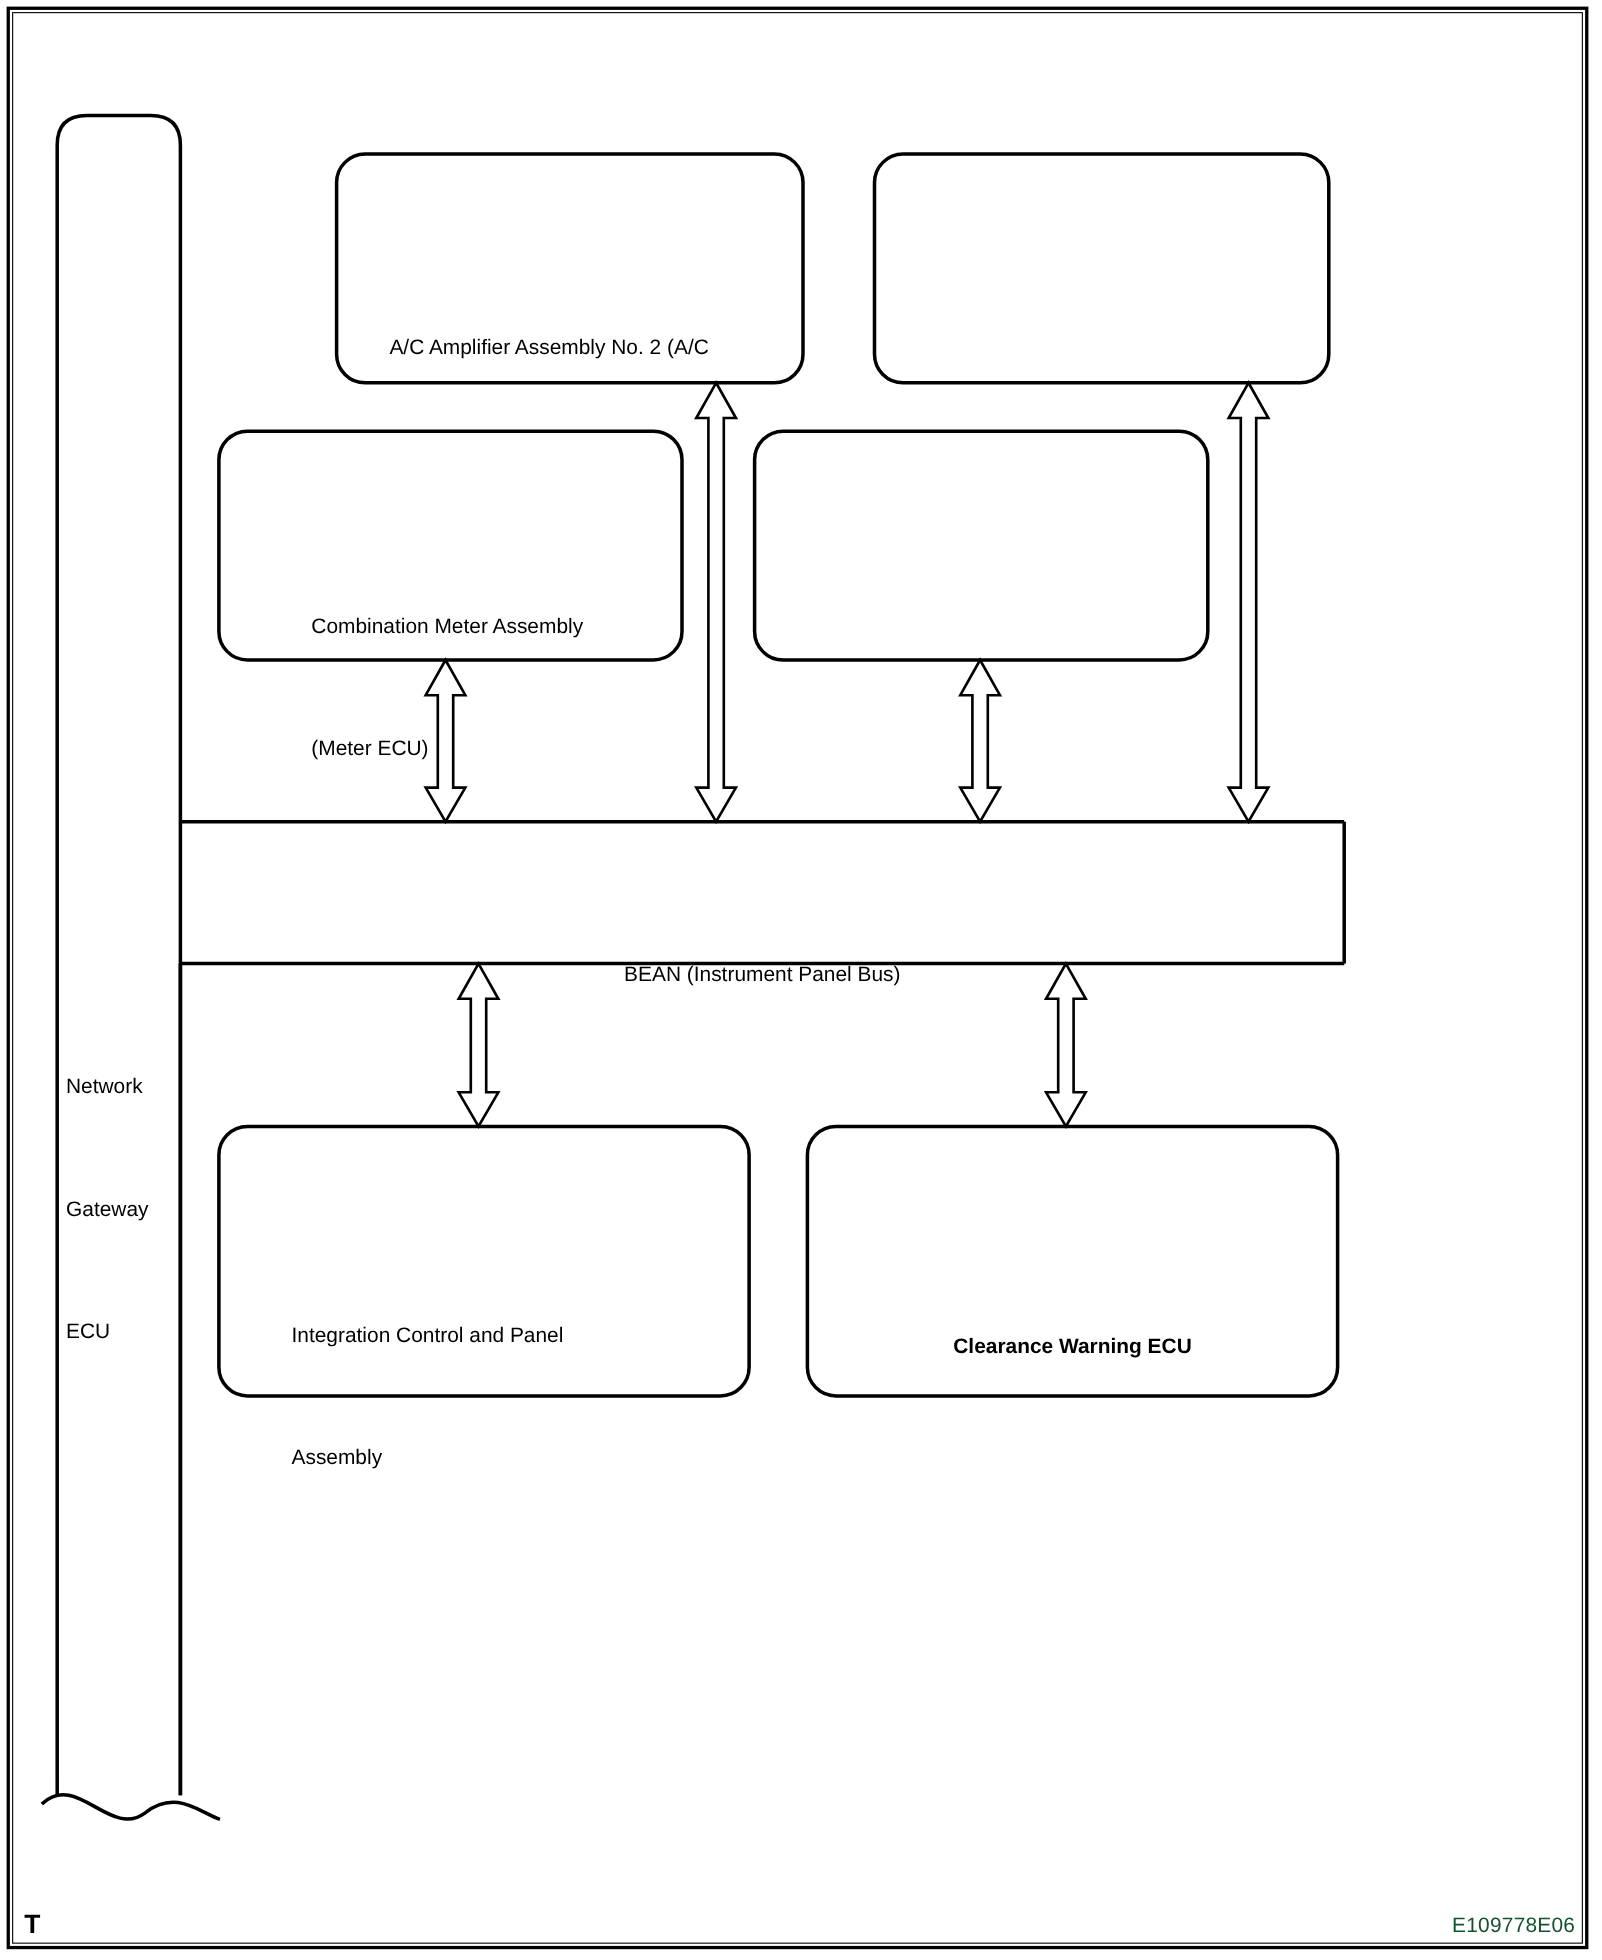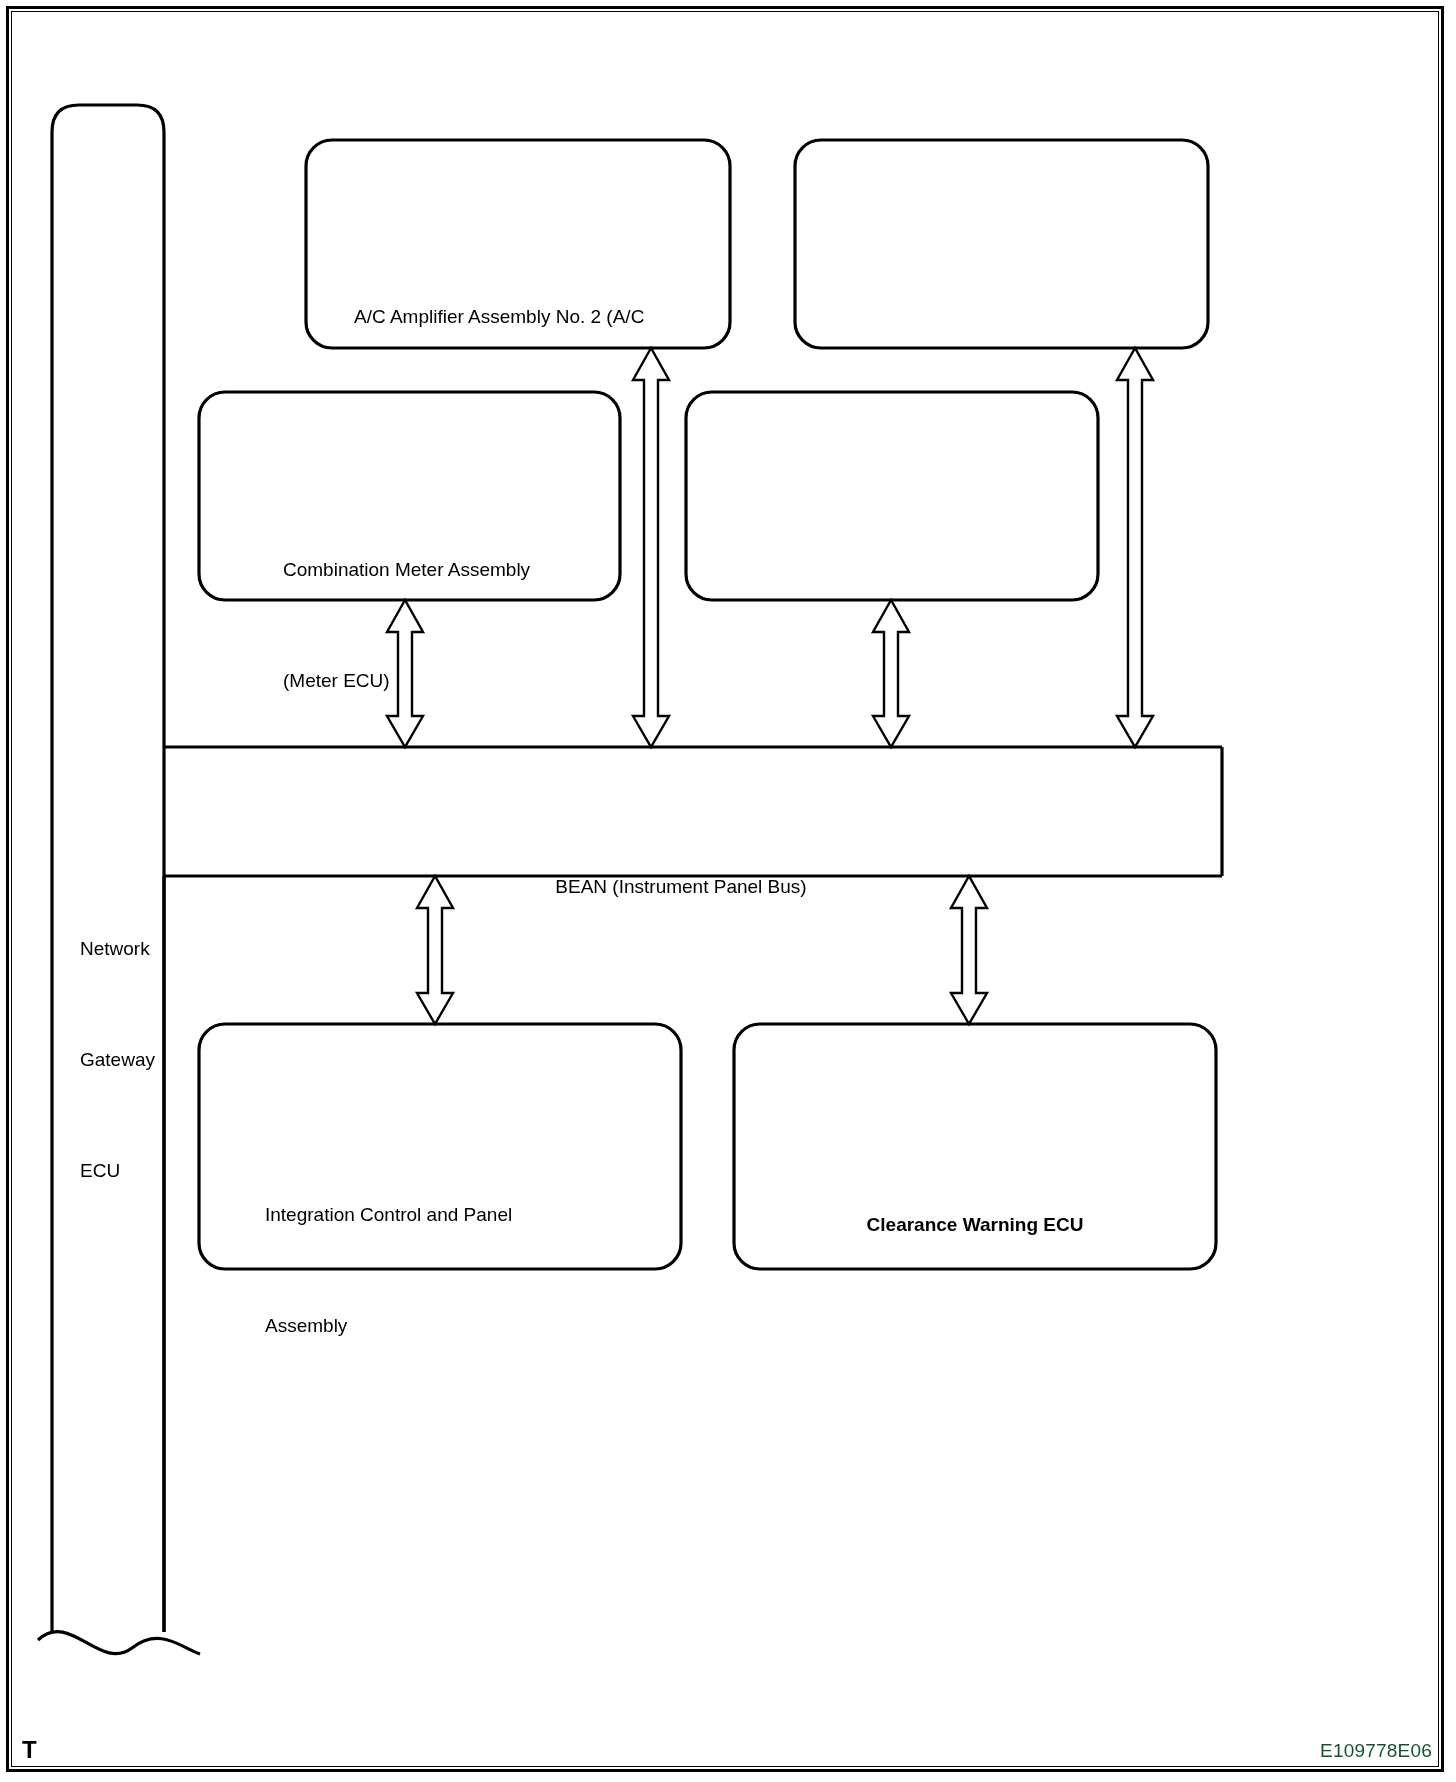"BEAN (Instrument Panel Bus)" div.lbl { left: 152px -> 164px }
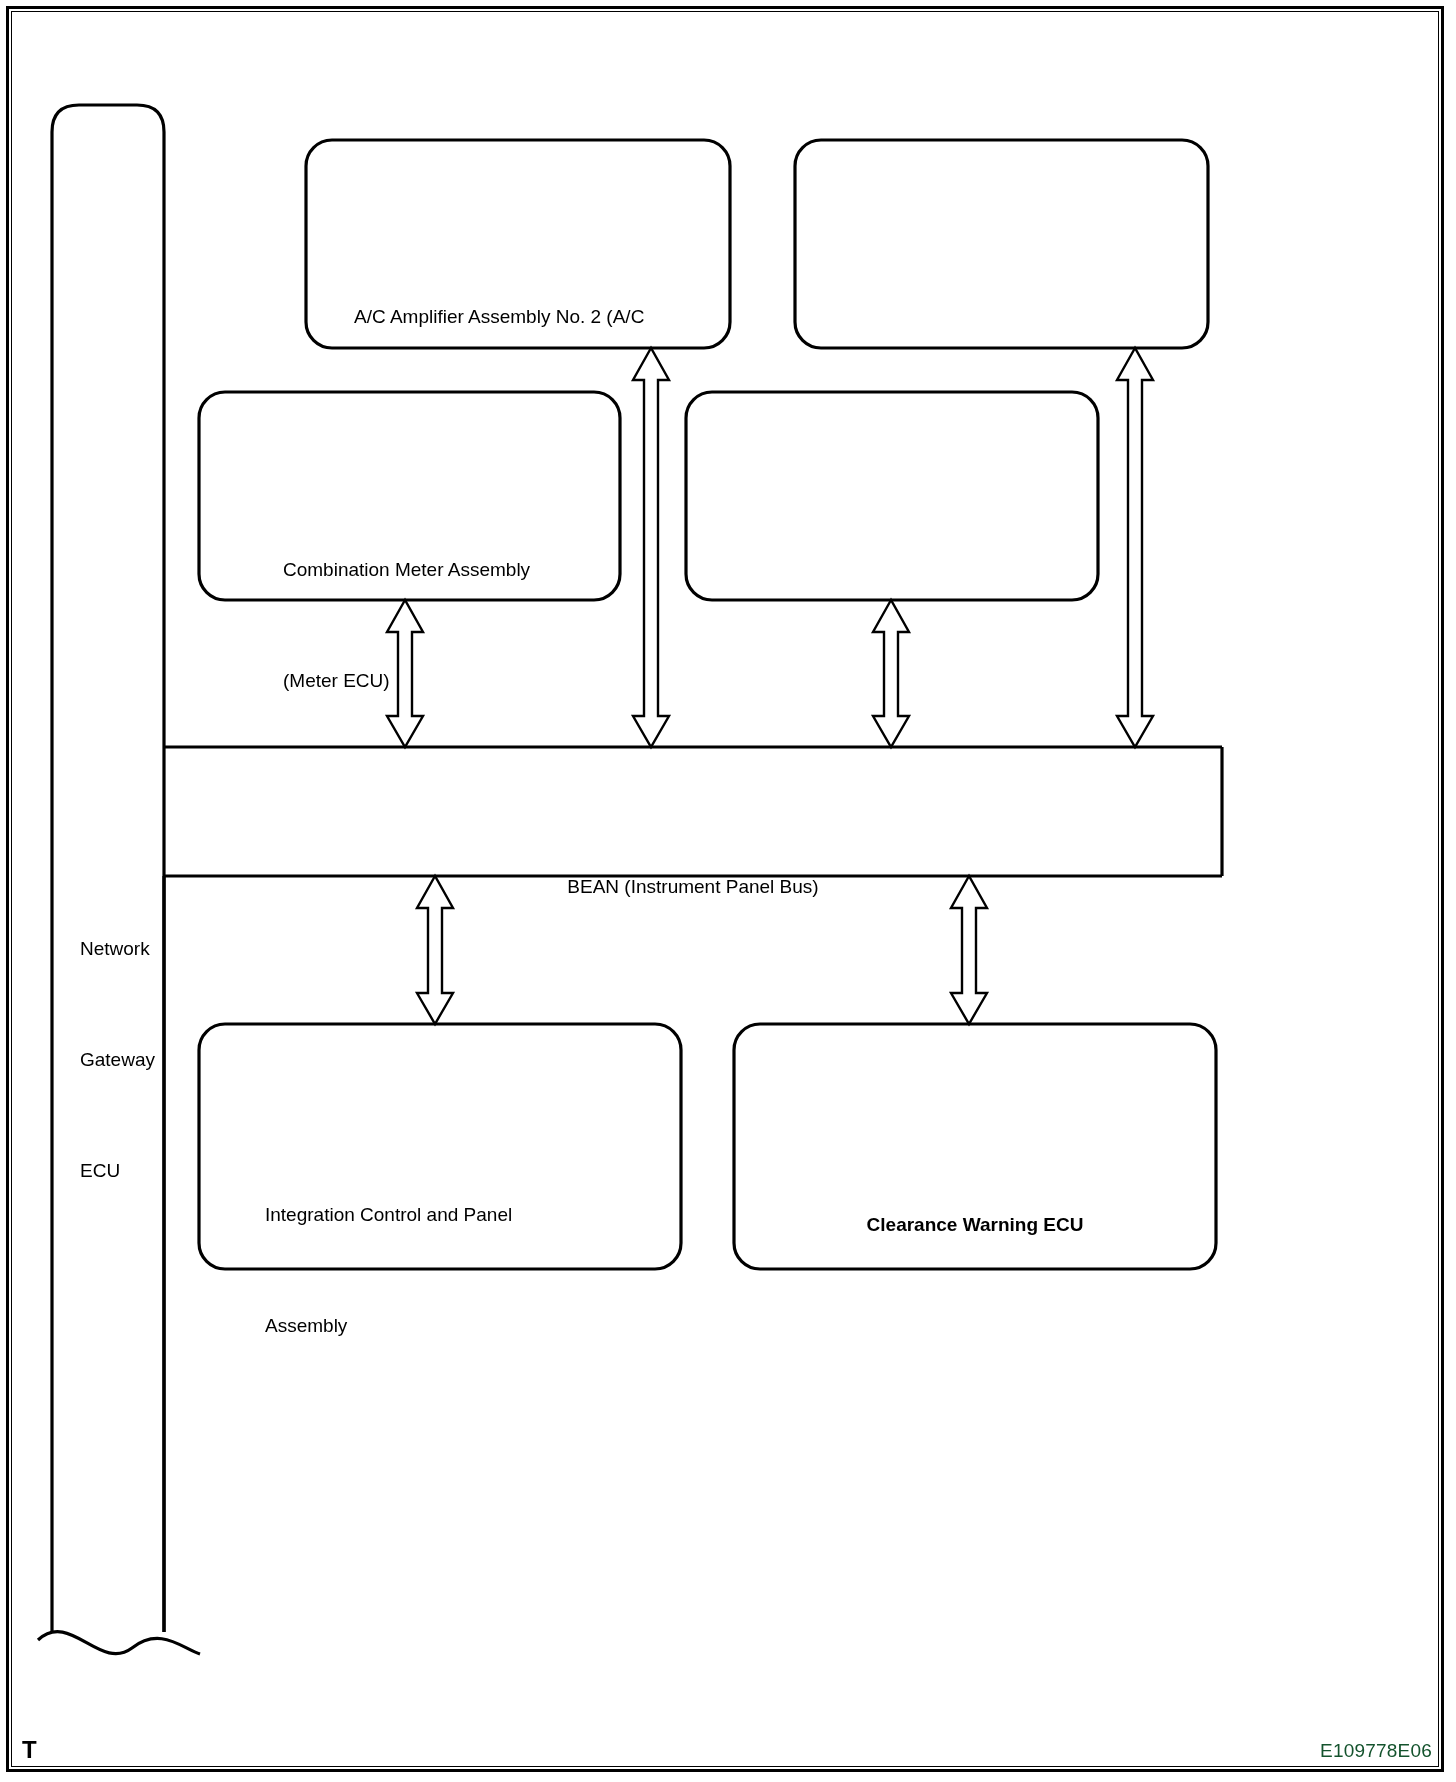"Network" div.lbl { margin-left: 20px -> none; top: 856px -> 896px }
